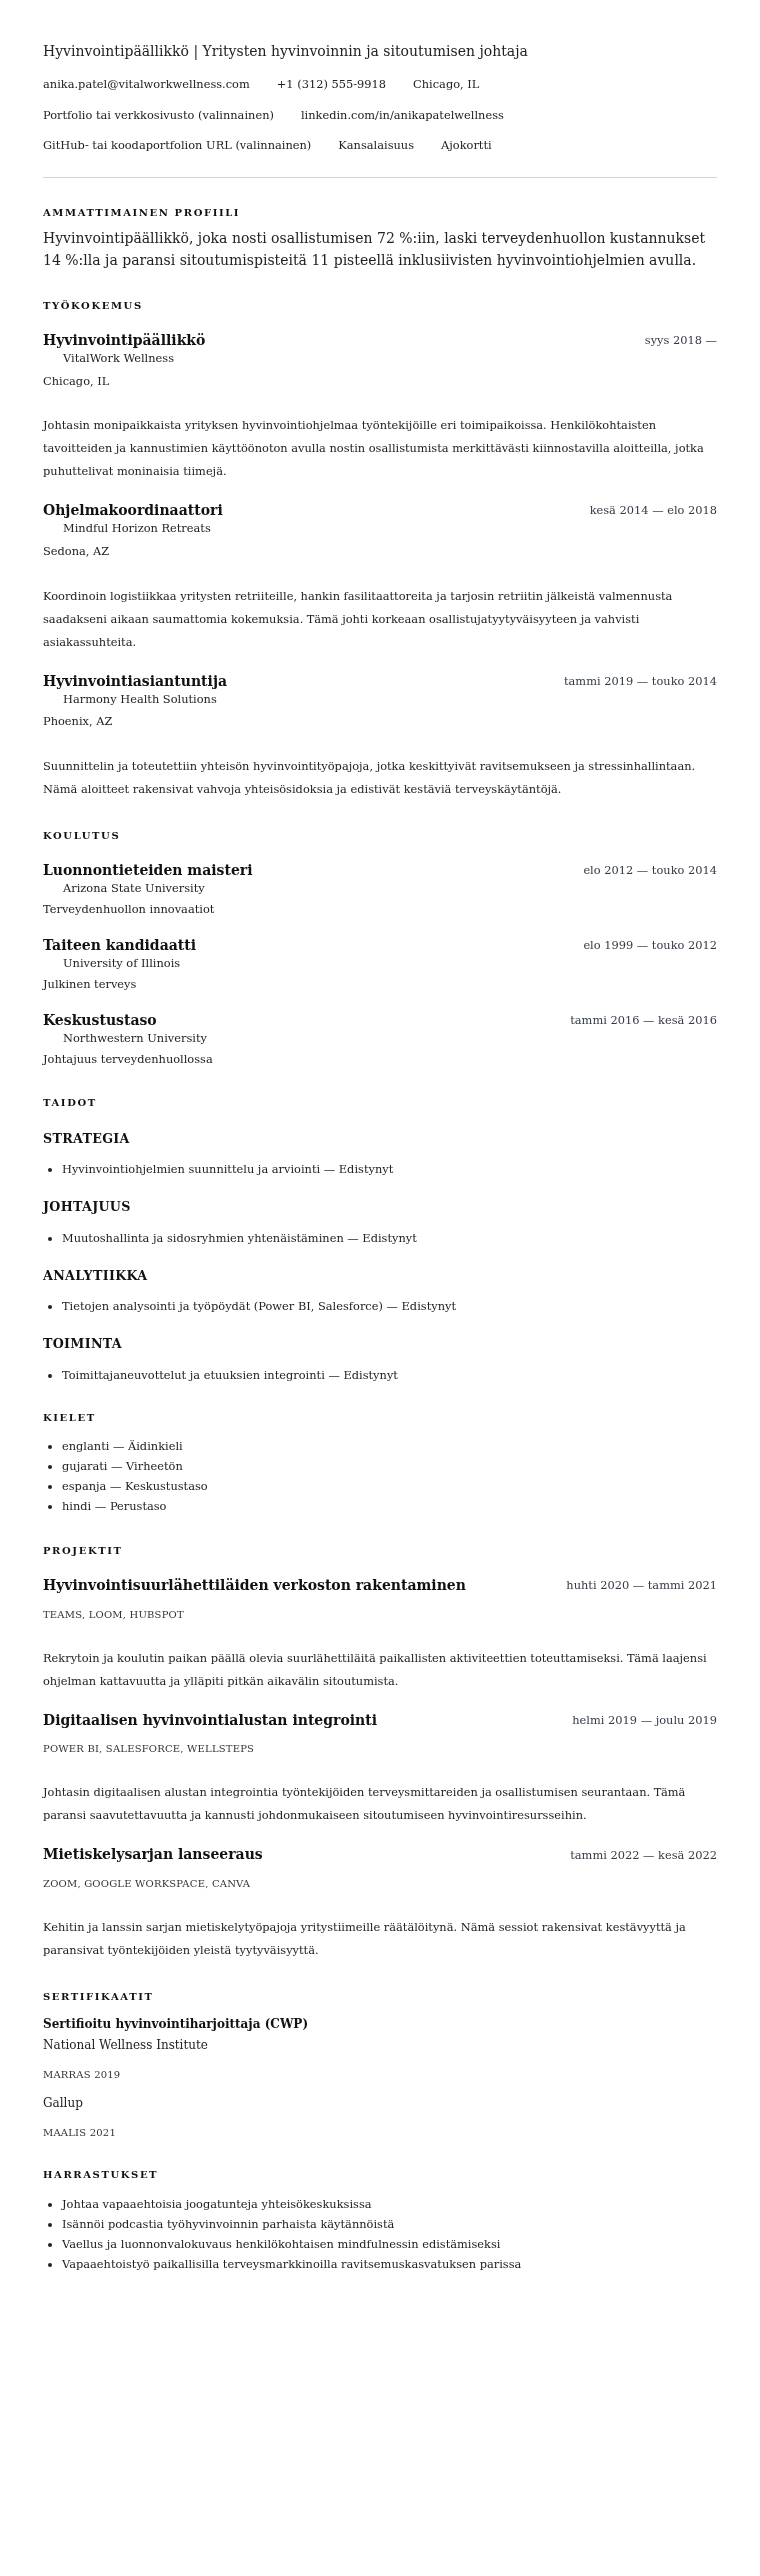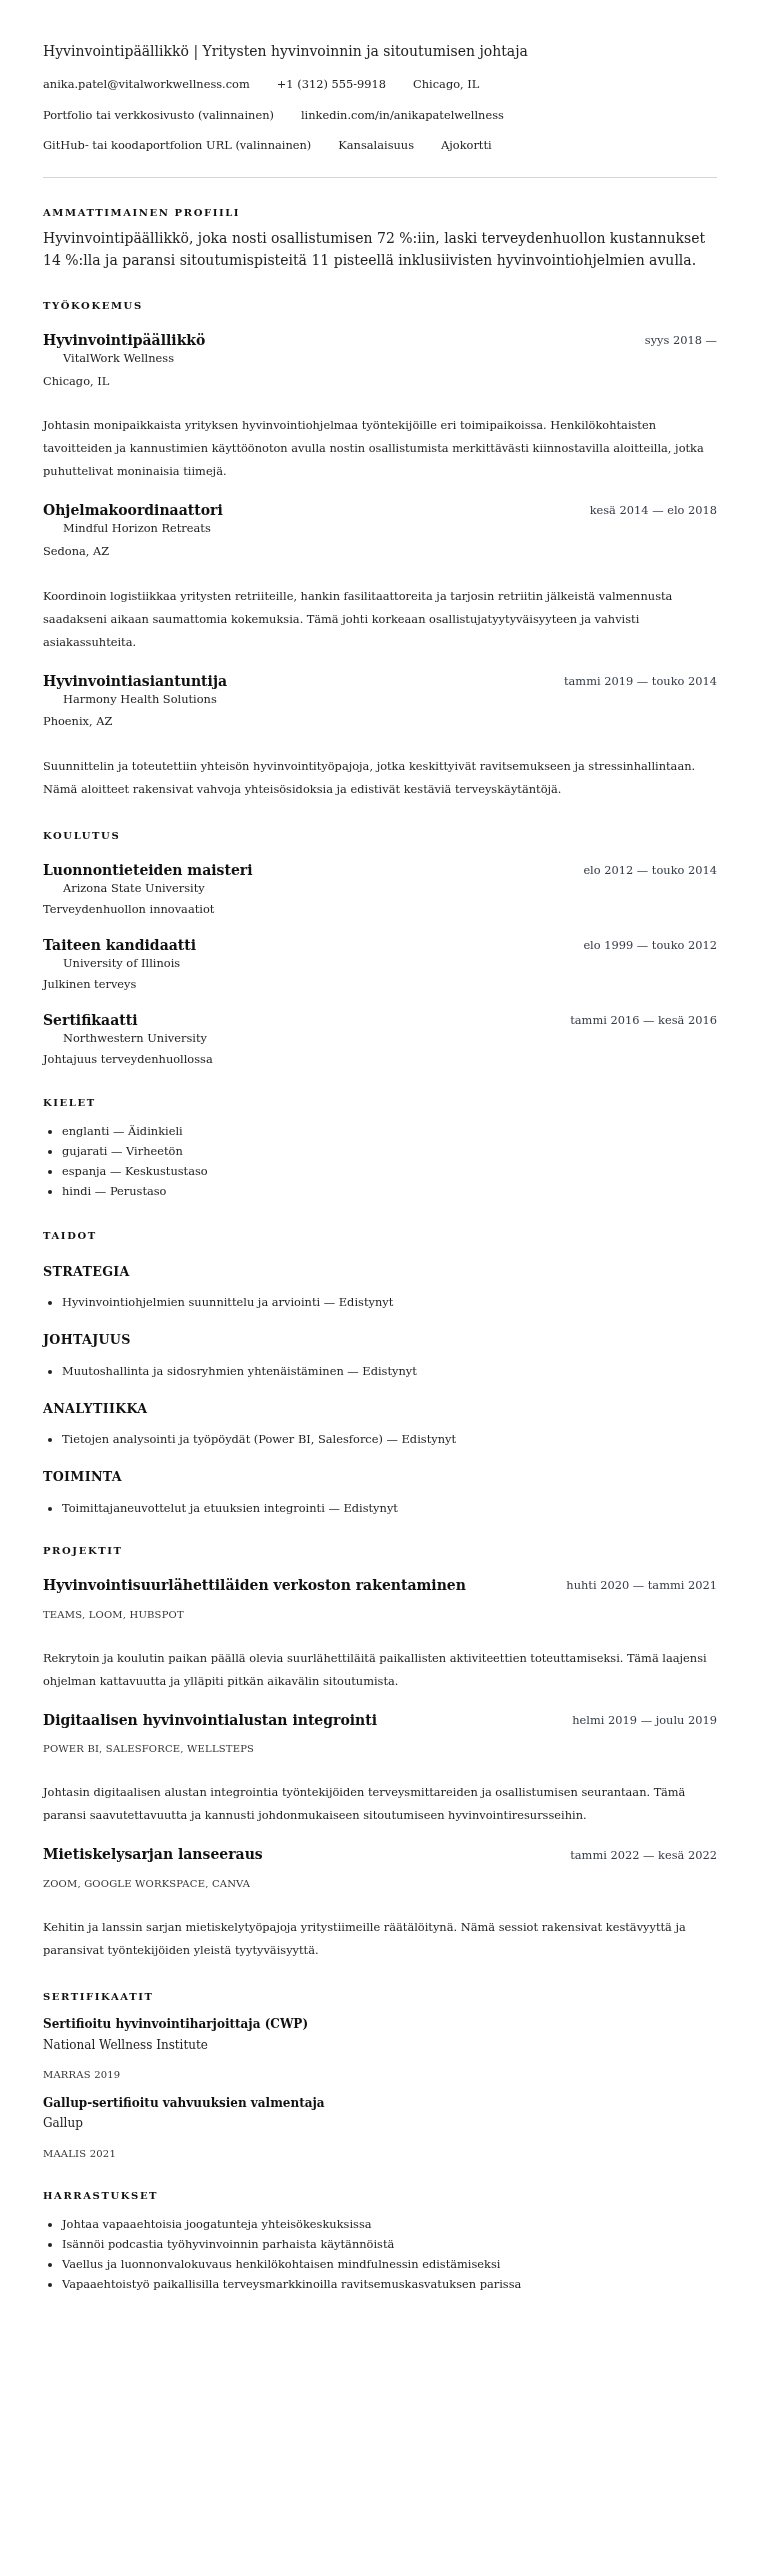"Sertifikaatti" div.entry-title { text: Sertifikaatti -> Keskustustaso }
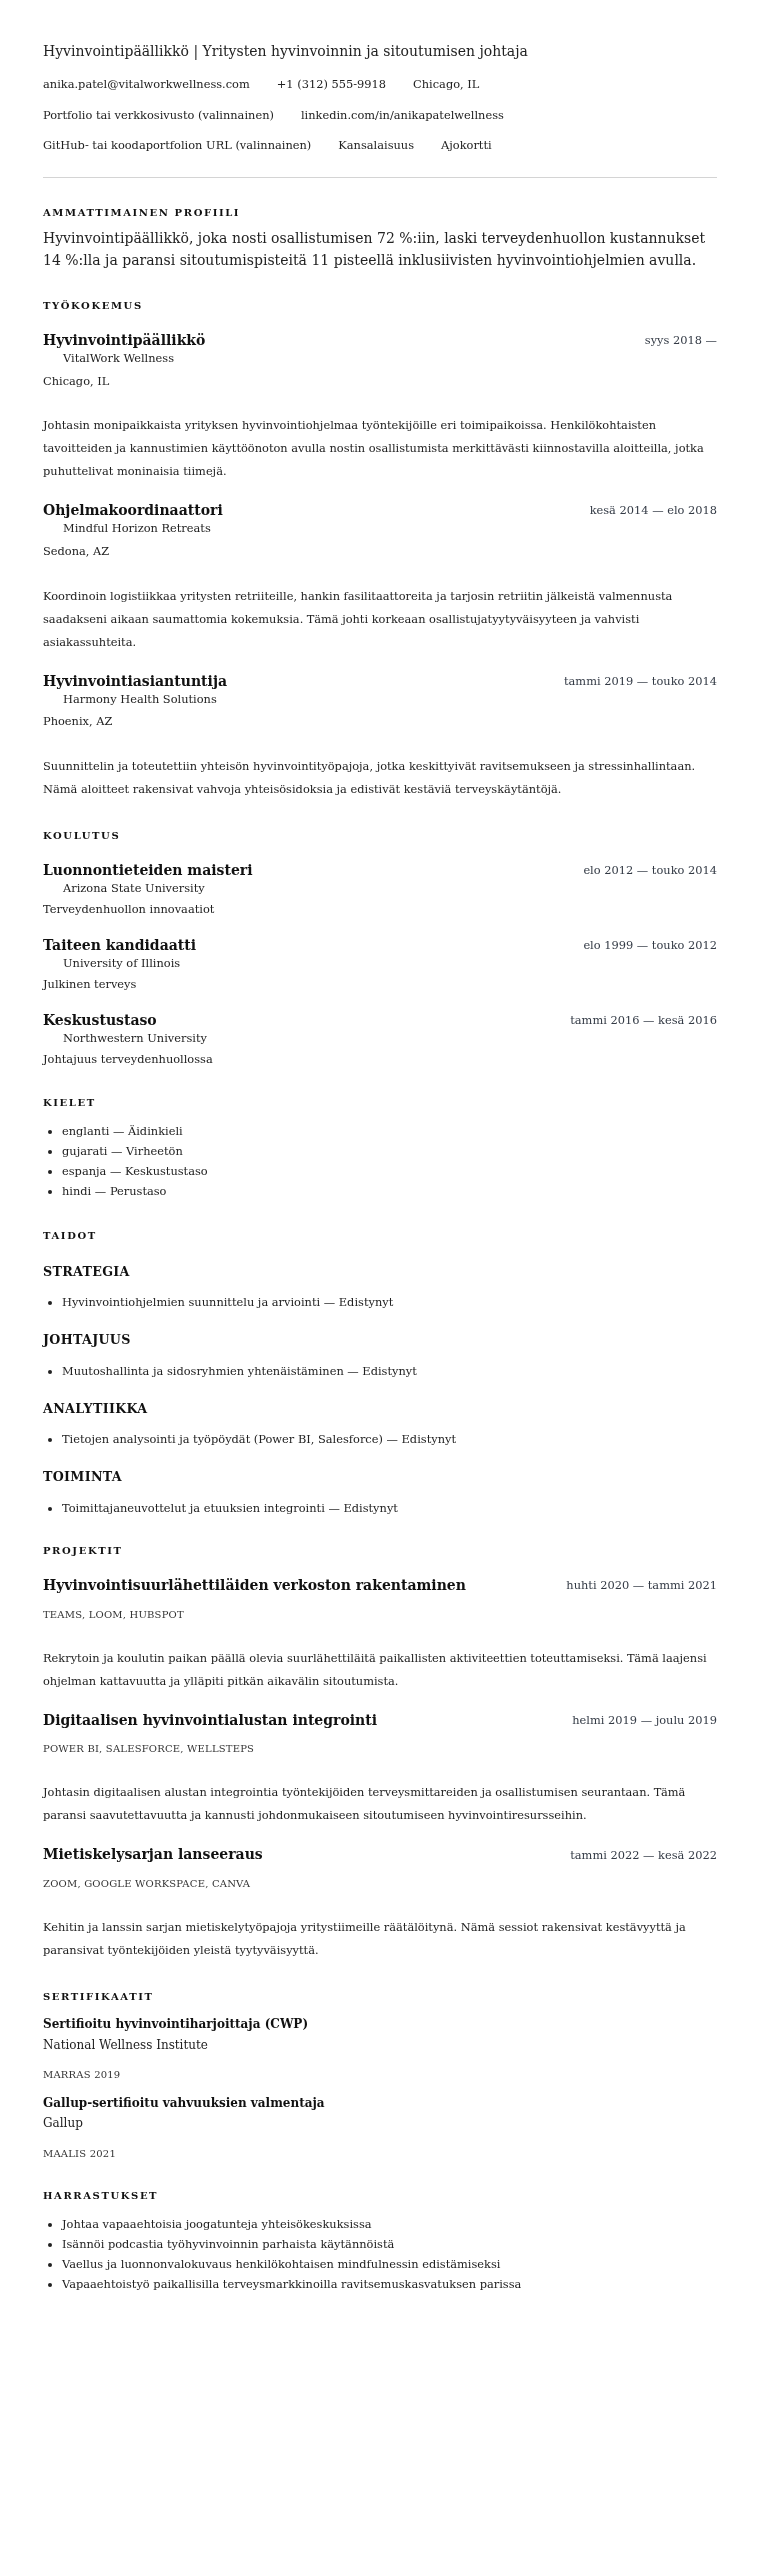"KIELET" section { order: before "TAIDOT" -> after "TAIDOT" }
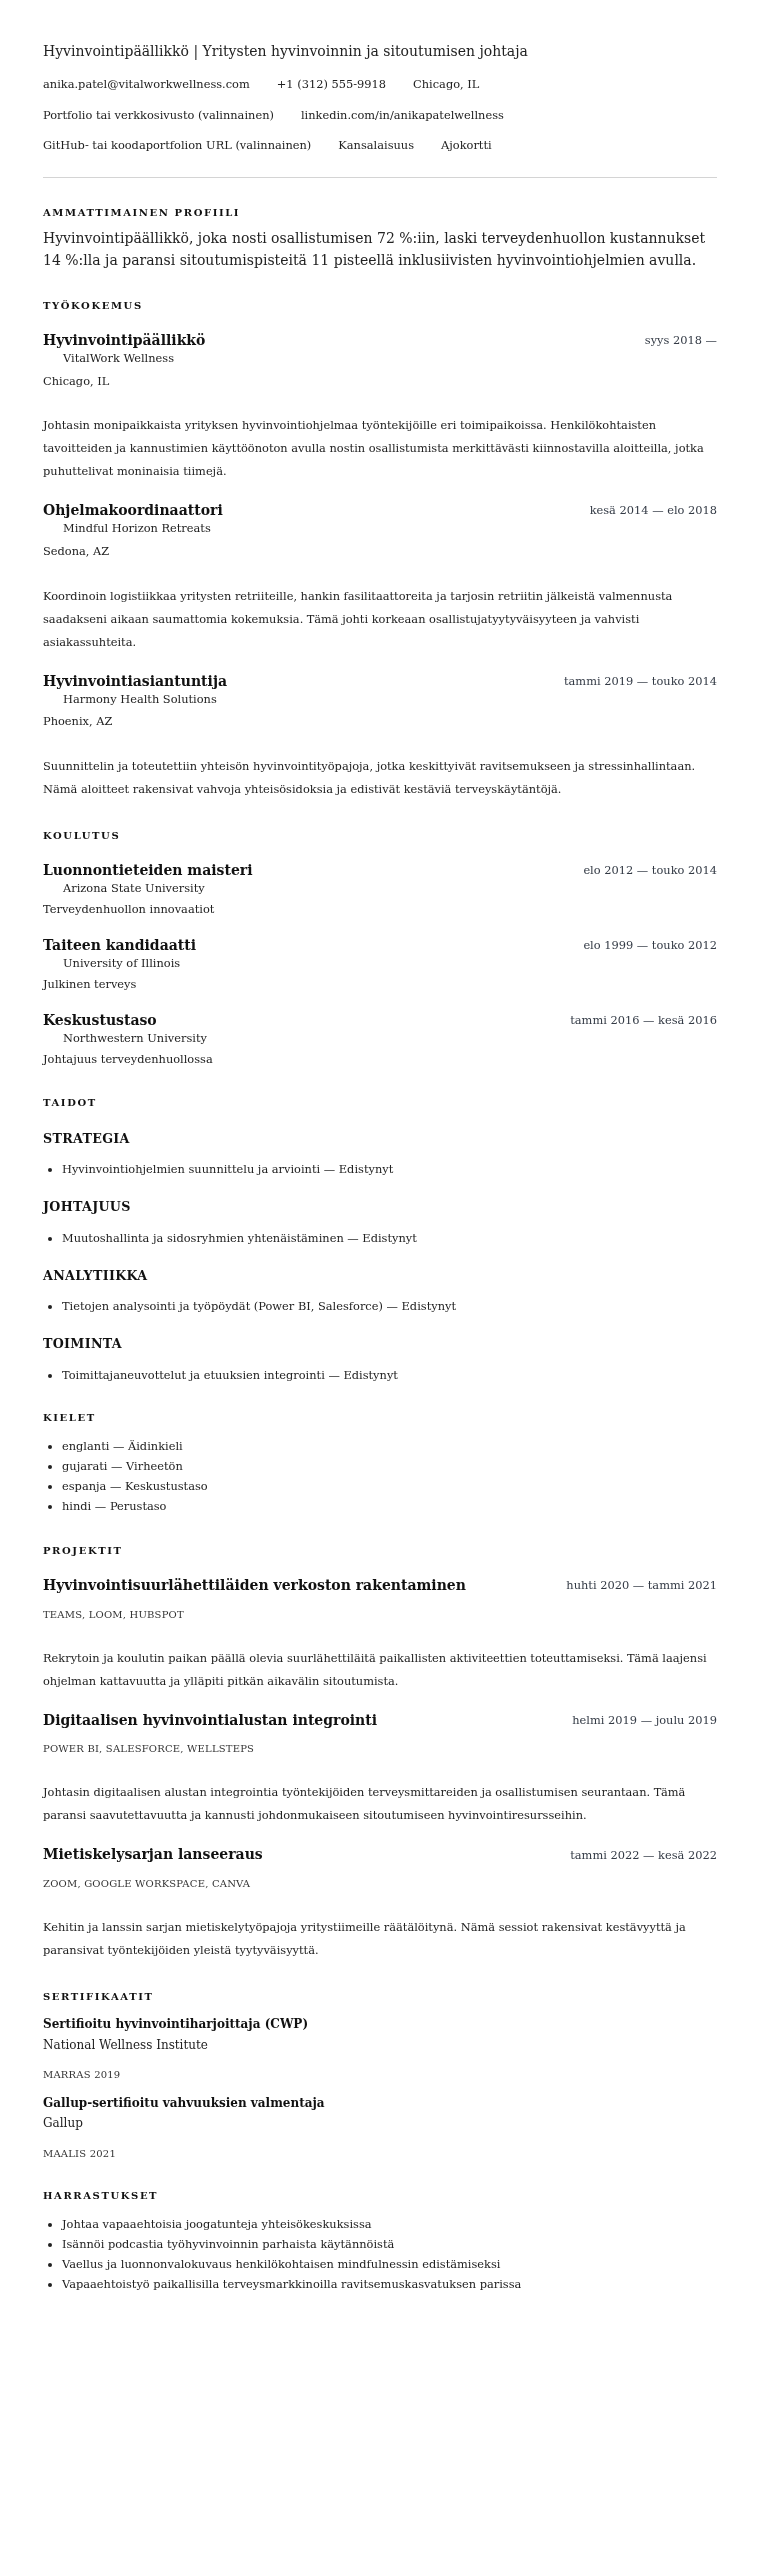"Gallup-sertifioitu vahvuuksien" div.cert-title { html: <div>Gallup-sertifioitu vahvuuksien valmentaja</div> -> none }
